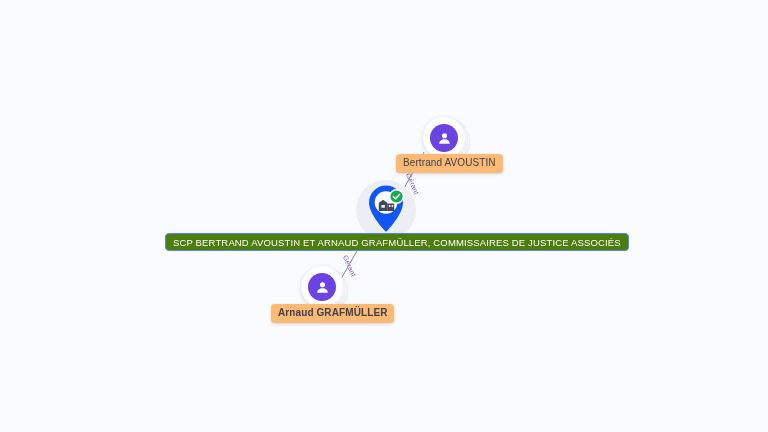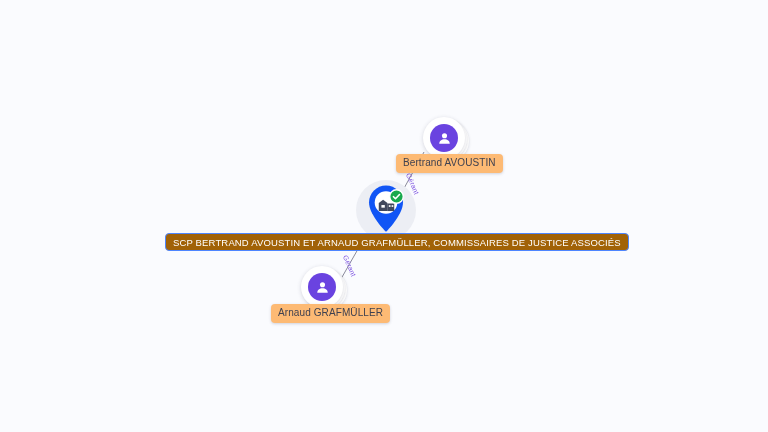"SCP BERTRAND AVOUSTIN ET ARNAUD" #company-label-bar { background: #a16207 -> #4d7c0f }
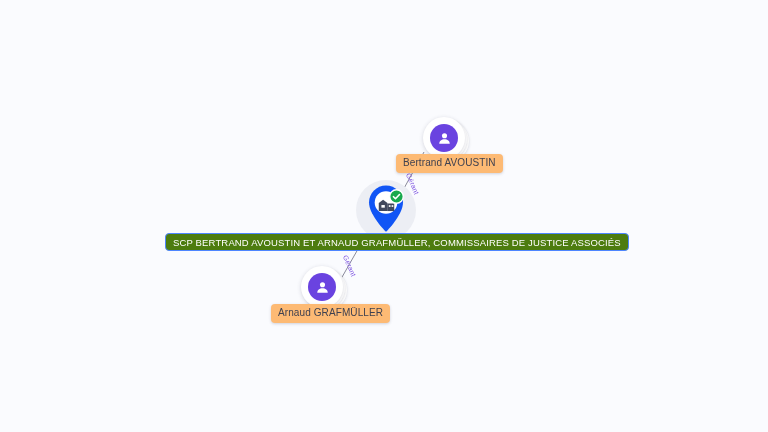"Arnaud GRAFMÜLLER" #name-chip-bottom { font-weight: none -> bold }
